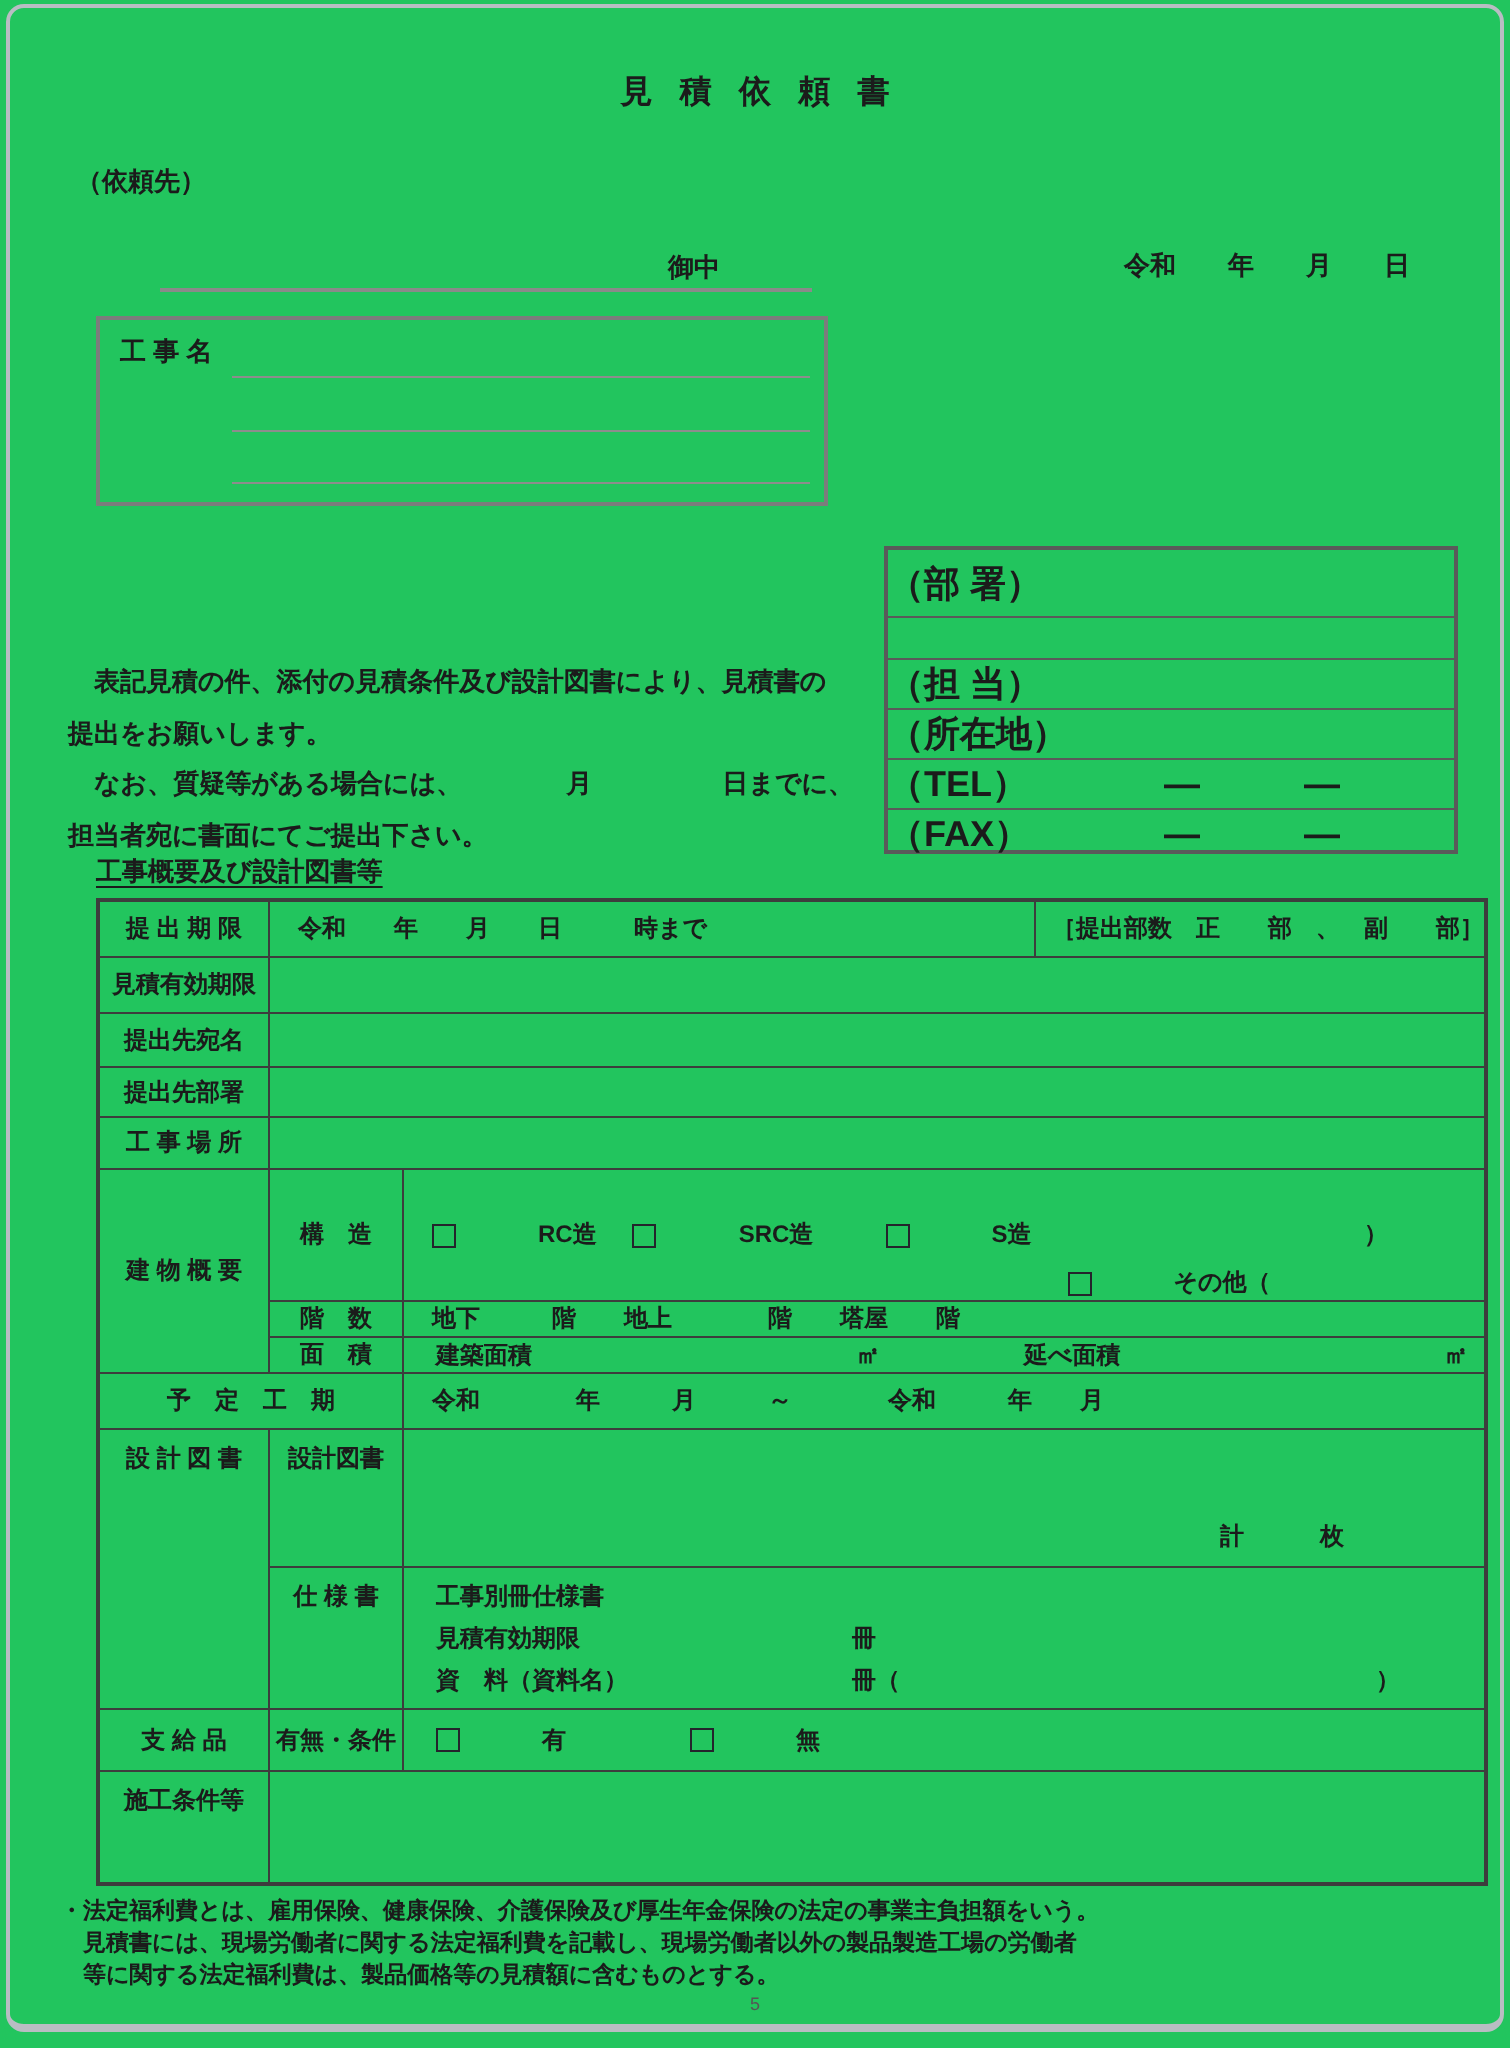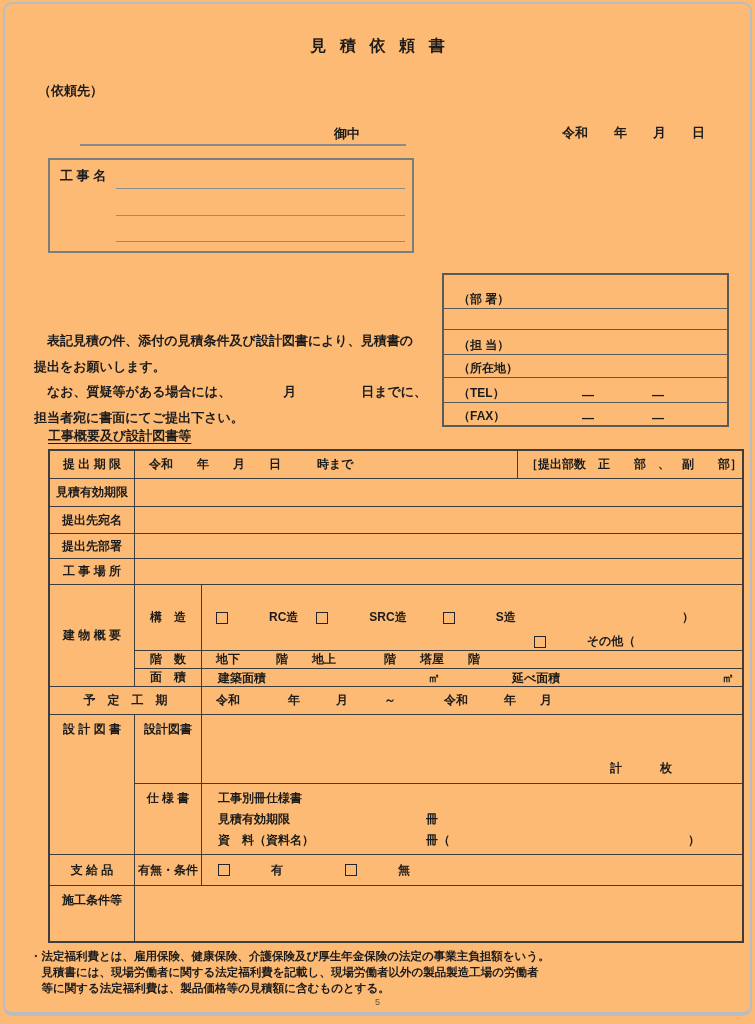"見積依頼書" .page { background: #fdba74 -> #22c55e }
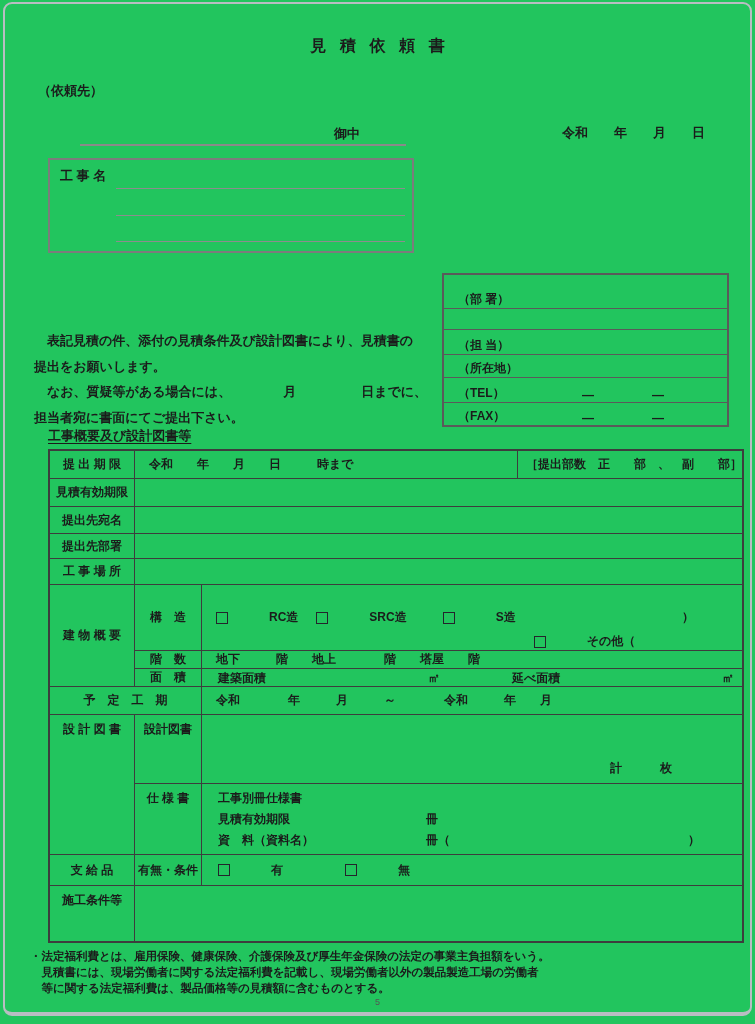"（部 署）" .crow { align-items: flex-end -> center; font-size: 12px -> 18px; padding-left: 14px -> 0 }
